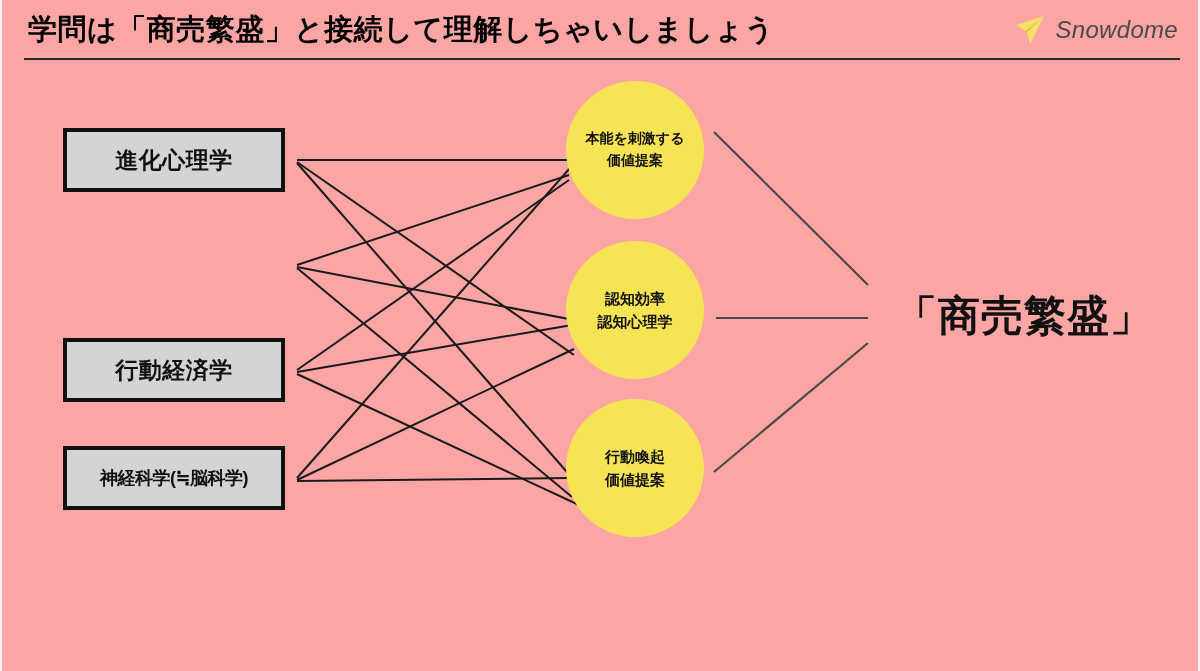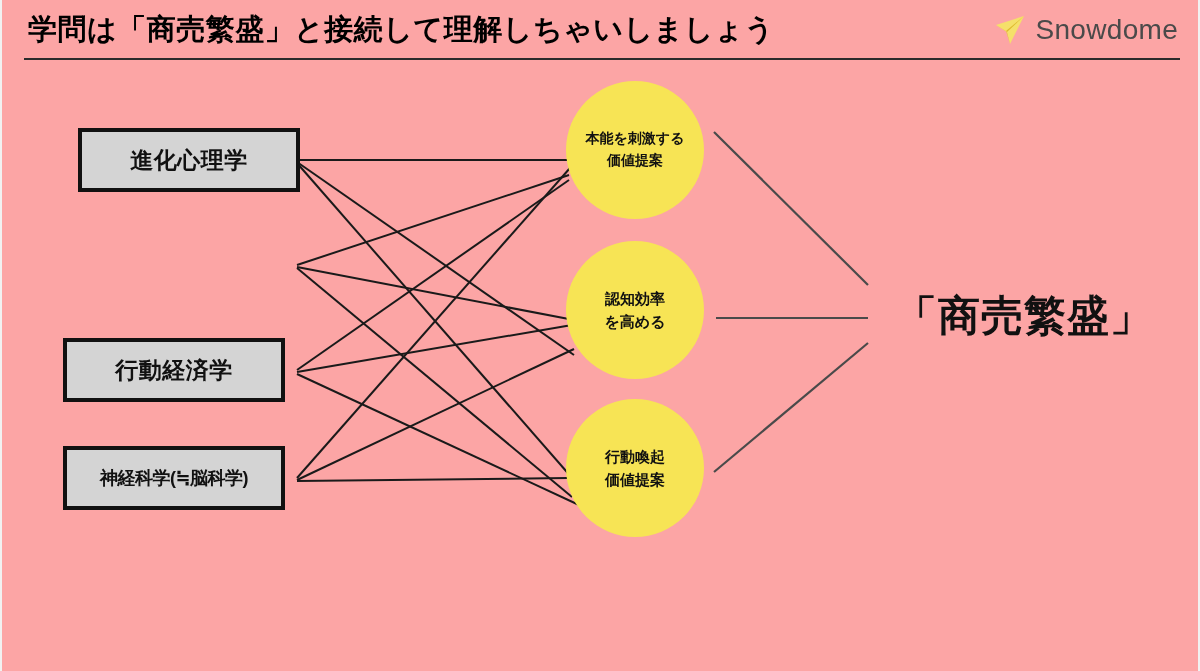"Snowdome" #brand-name { font-size: 28px -> 24px; font-style: none -> italic }
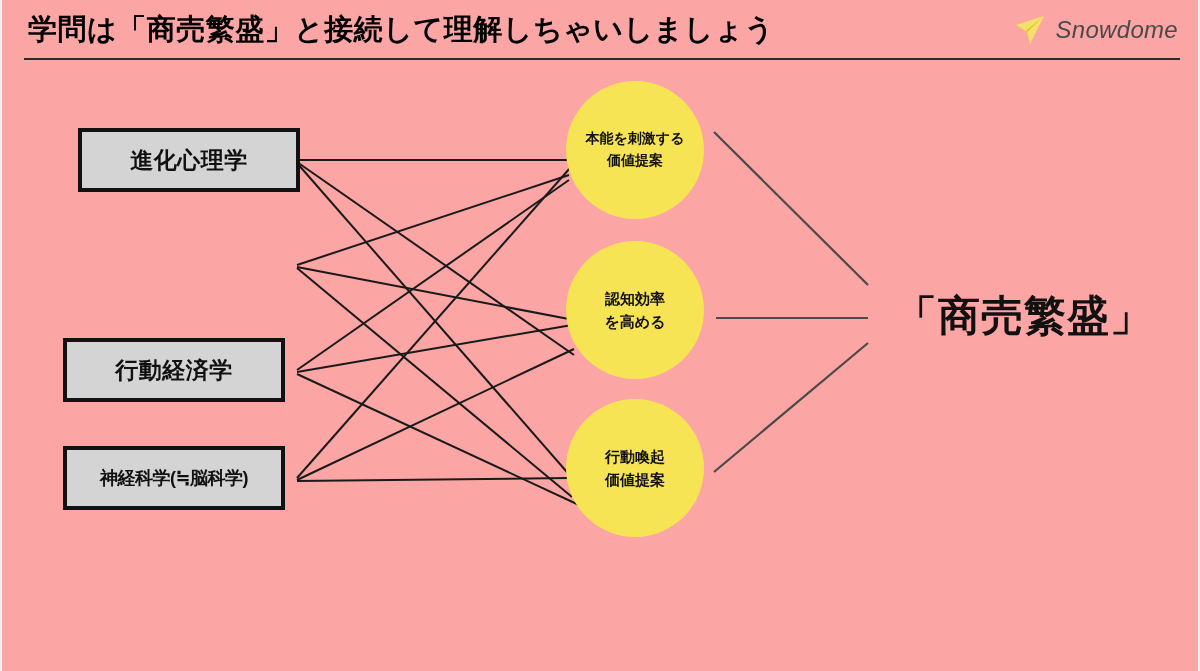"進化心理学" div.disc-box { left: 76px -> 61px }
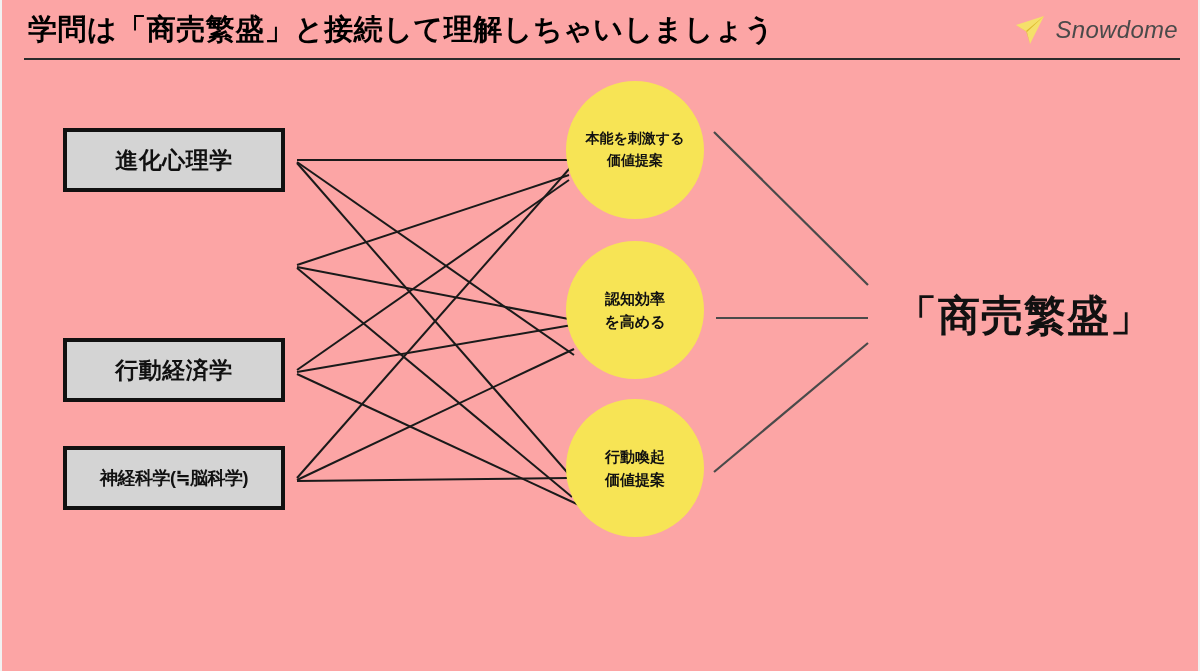"を高める" span.outcome-line { text: を高める -> 認知心理学 }
